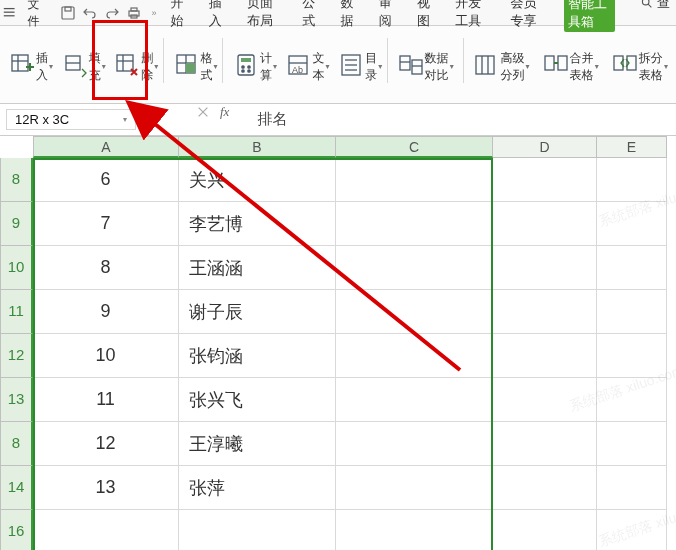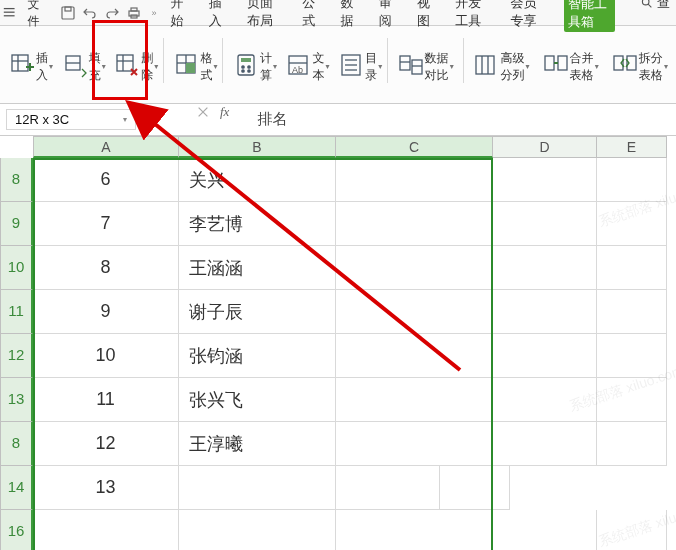"张萍" div.cell { html: none -> <div>张萍</div> }
